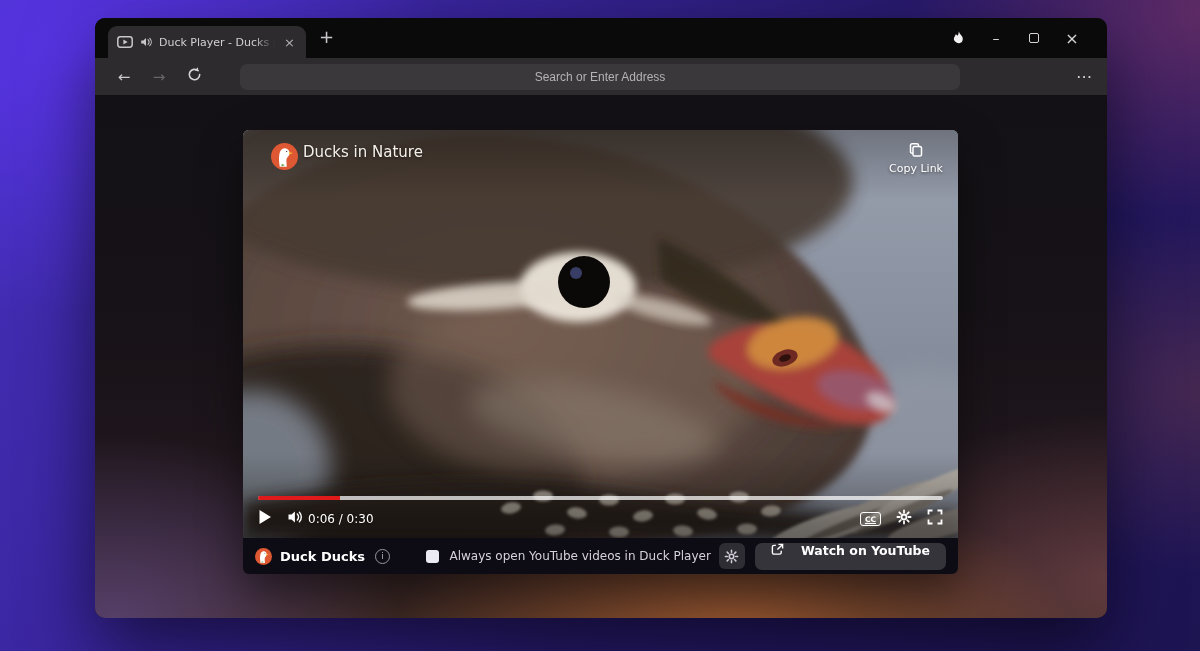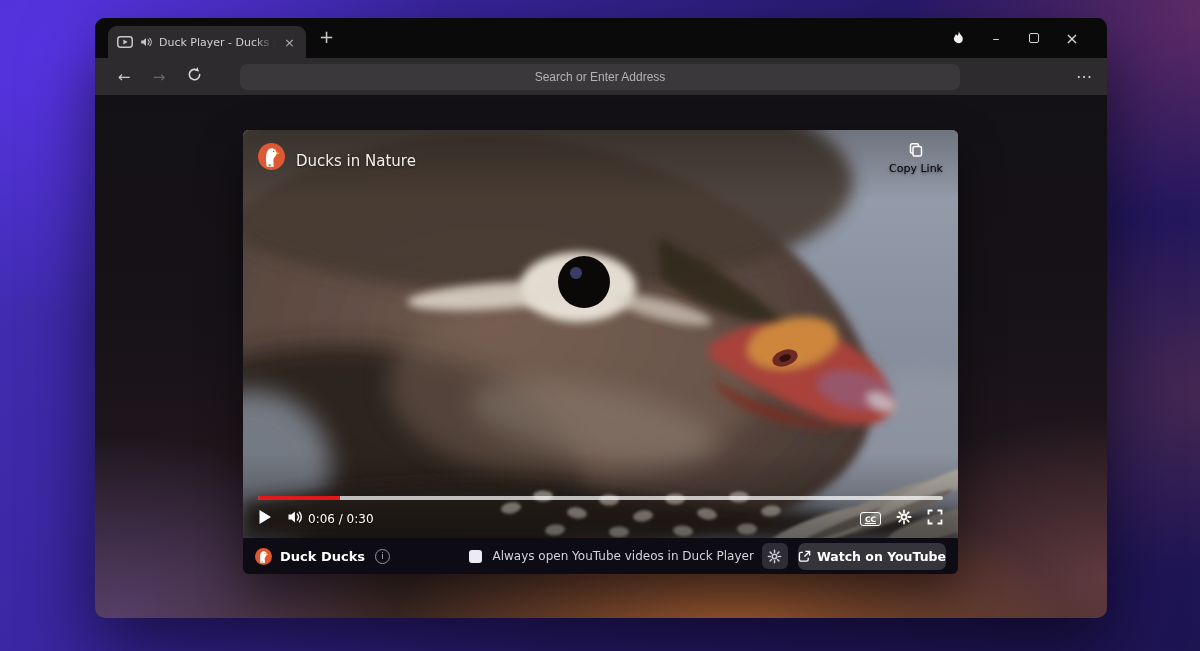"Ducks in Nature" .video-header { align-items: flex-end -> flex-start; gap: 11px -> 5px; left: 15px -> 28px }
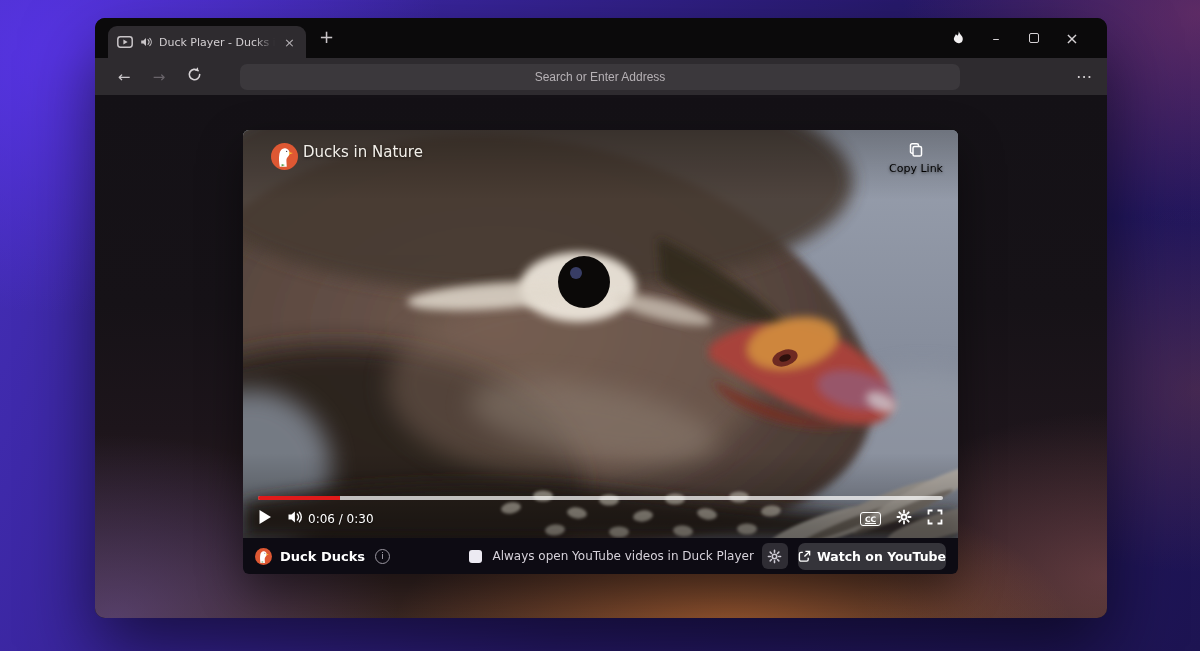"Copy Link" .copy-link { color: #000000 -> #ffffff }
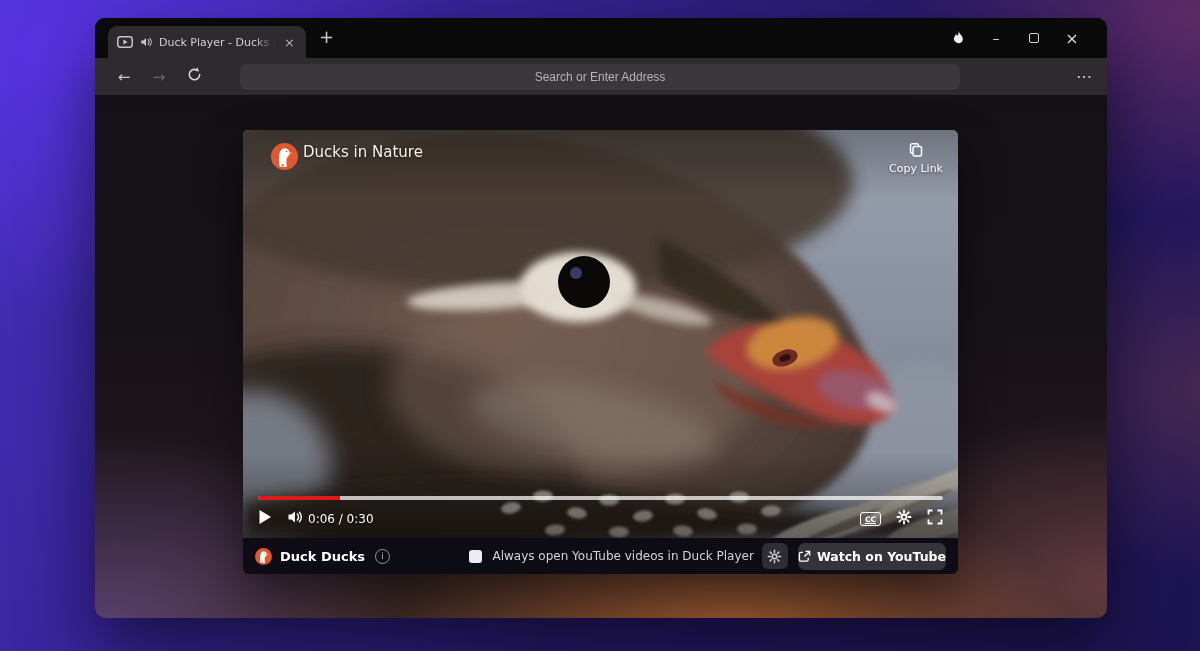"Watch on YouTube" .watch-btn { align-items: center -> none; gap: 6px -> 17px; padding: 0 0 -> 0 16px }
